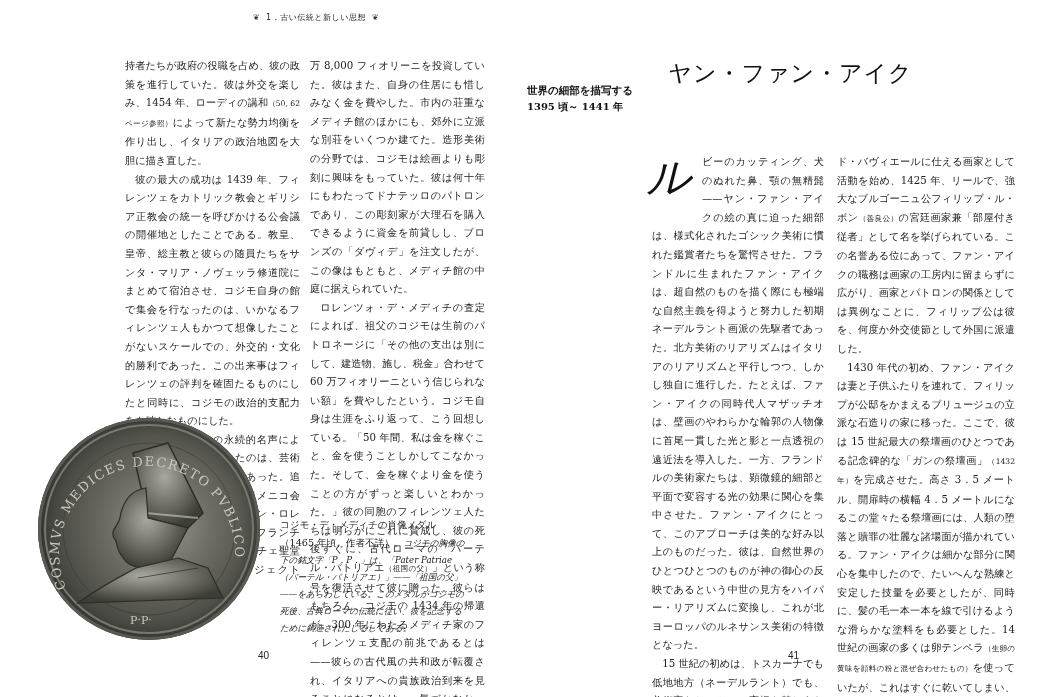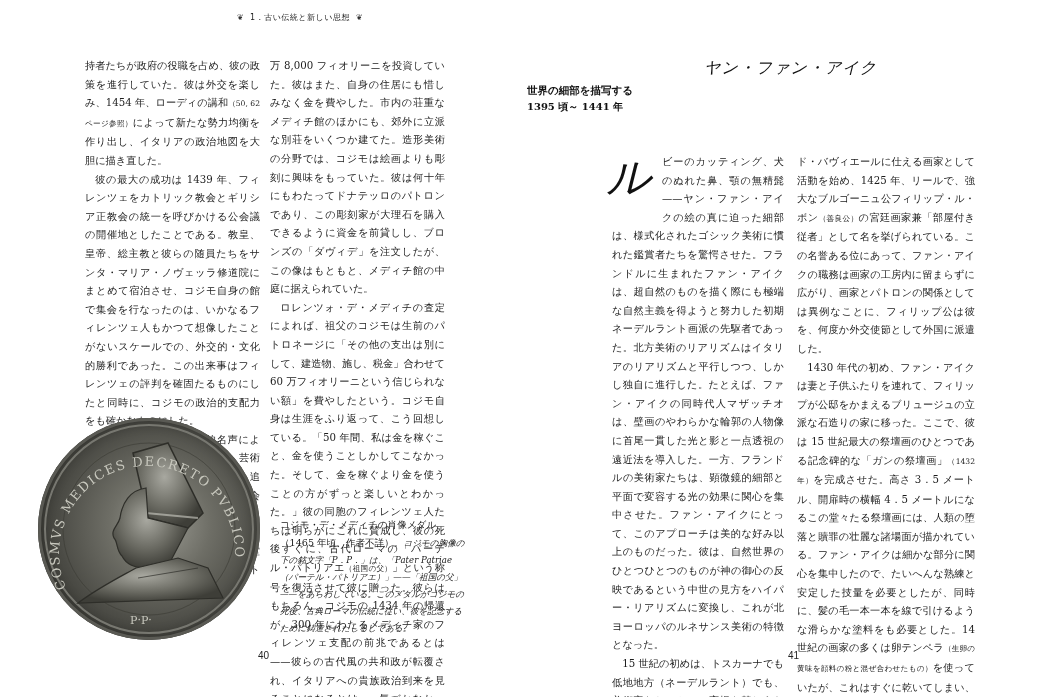"❦ 1．古い伝統と新しい思想 ❦" .page-left { left: 0 -> 16px }
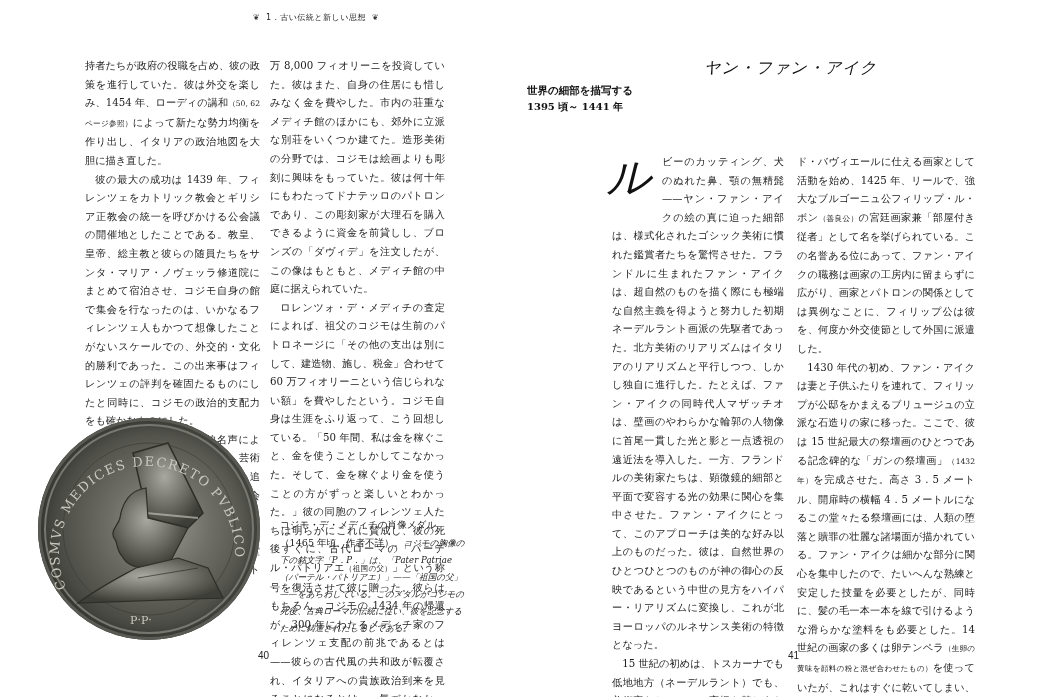"持者たちが政府の役職を占め、彼の政策を進行していた。彼は外交を楽しみ、1454" .col { margin-left: none -> 40px }
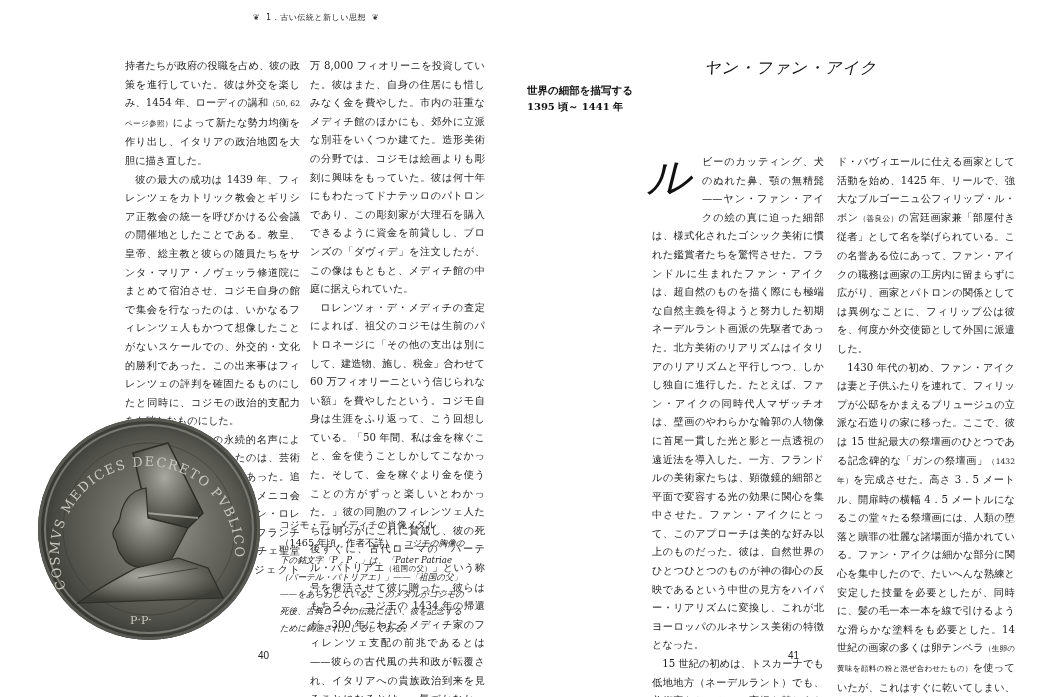"ヤン・ファン・アイク" .chapter-title { font-size: 16px -> 23px; font-style: italic -> none }
